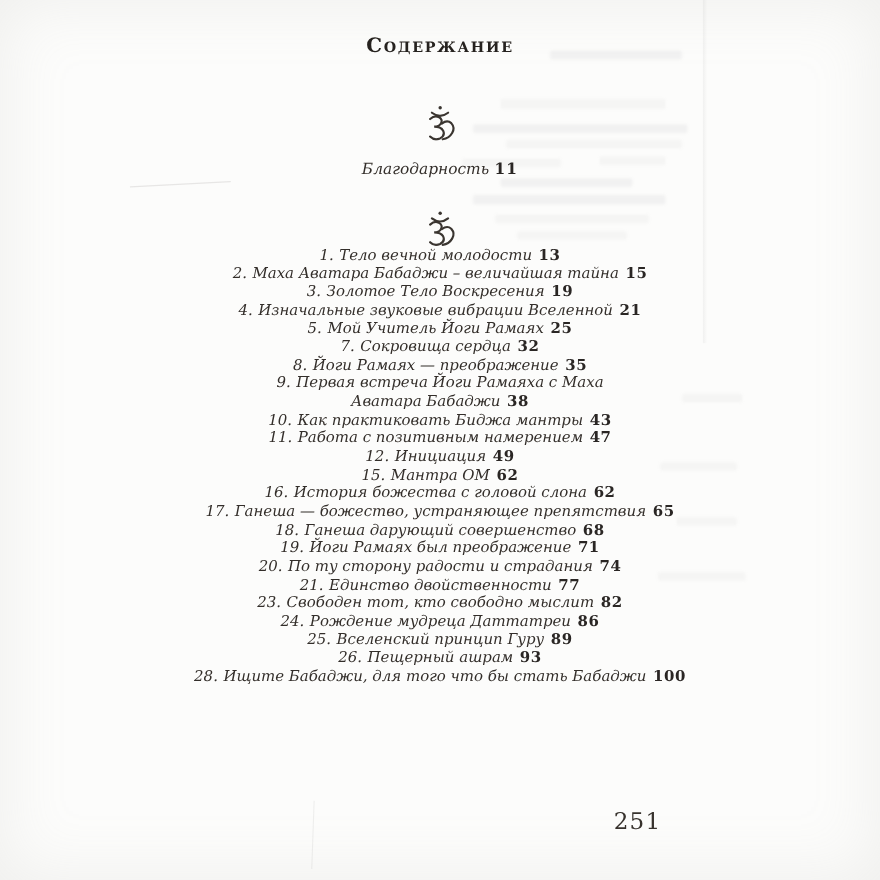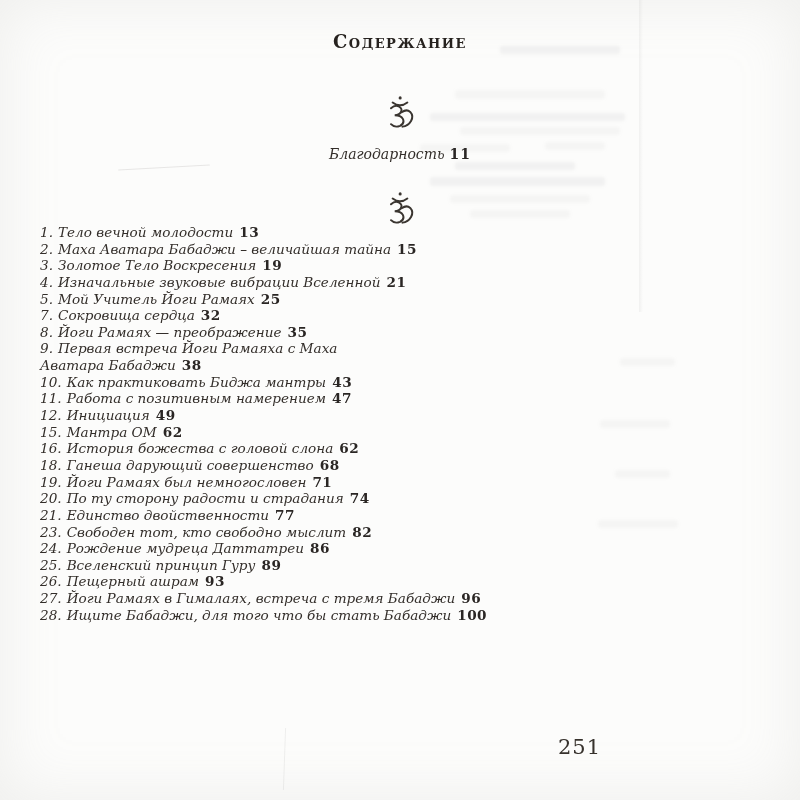"1. Тело вечной молодости 13" .toc { text-align: none -> center }
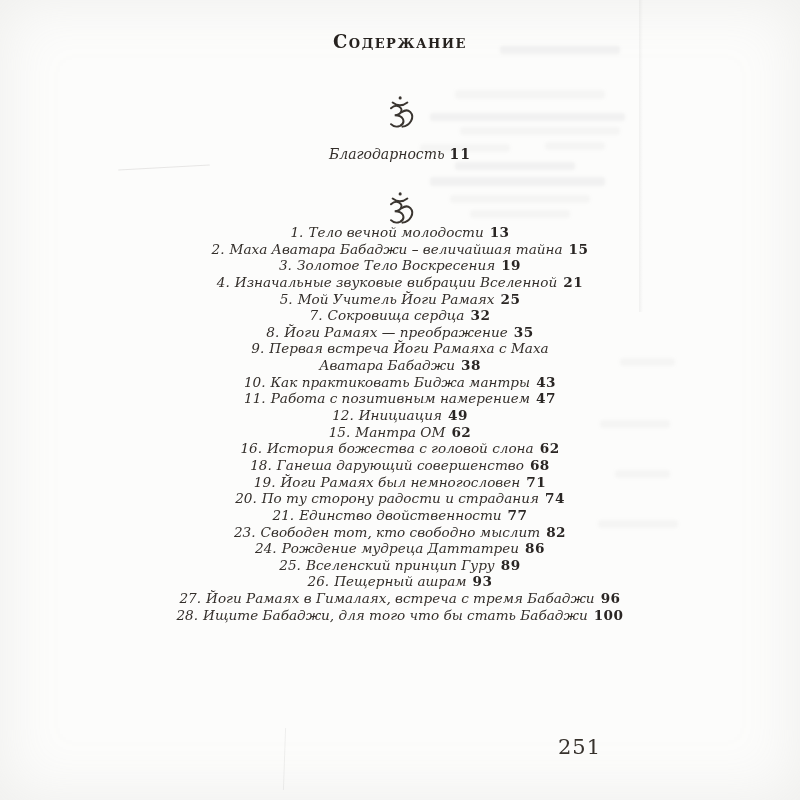"17. Ганеша — божество, устраняющее" div.toc-line { html: none -> <div> <span>17.</span><span>Ганеша — божество, устраняющее препятствия</span><span>65</span> </div> }
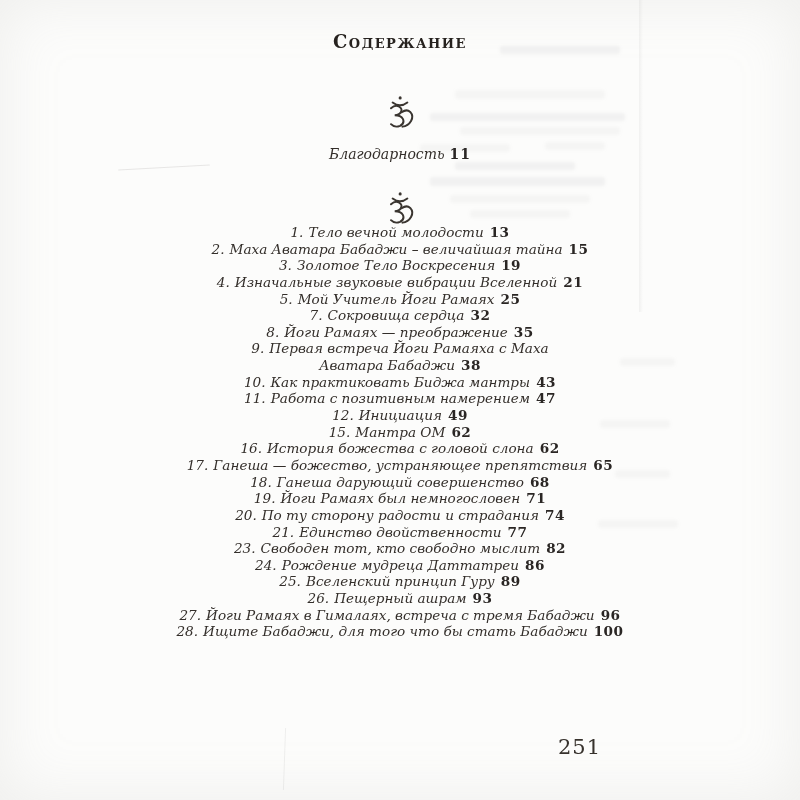"Йоги Рамаях был немногословен" span.ttl { text: немногословен -> преображение }
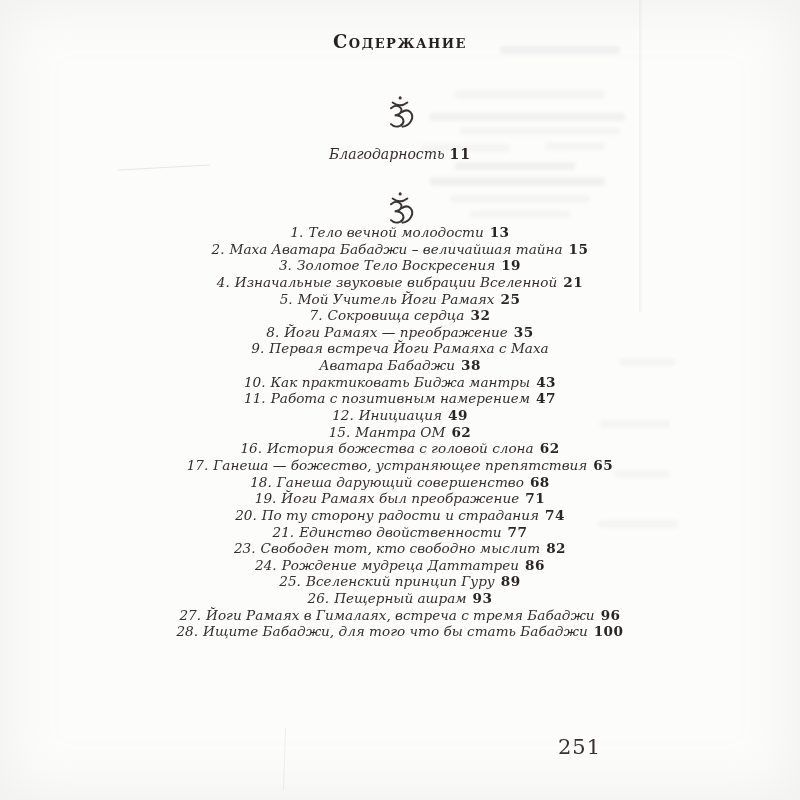"27. Йоги Рамаях в Гималаях," div.toc-line { html: <div> <span>27.</span><span>Йоги Рамаях в Гималаях, встреча с тремя Бабаджи</span><span>96</span> </div> -> none }
